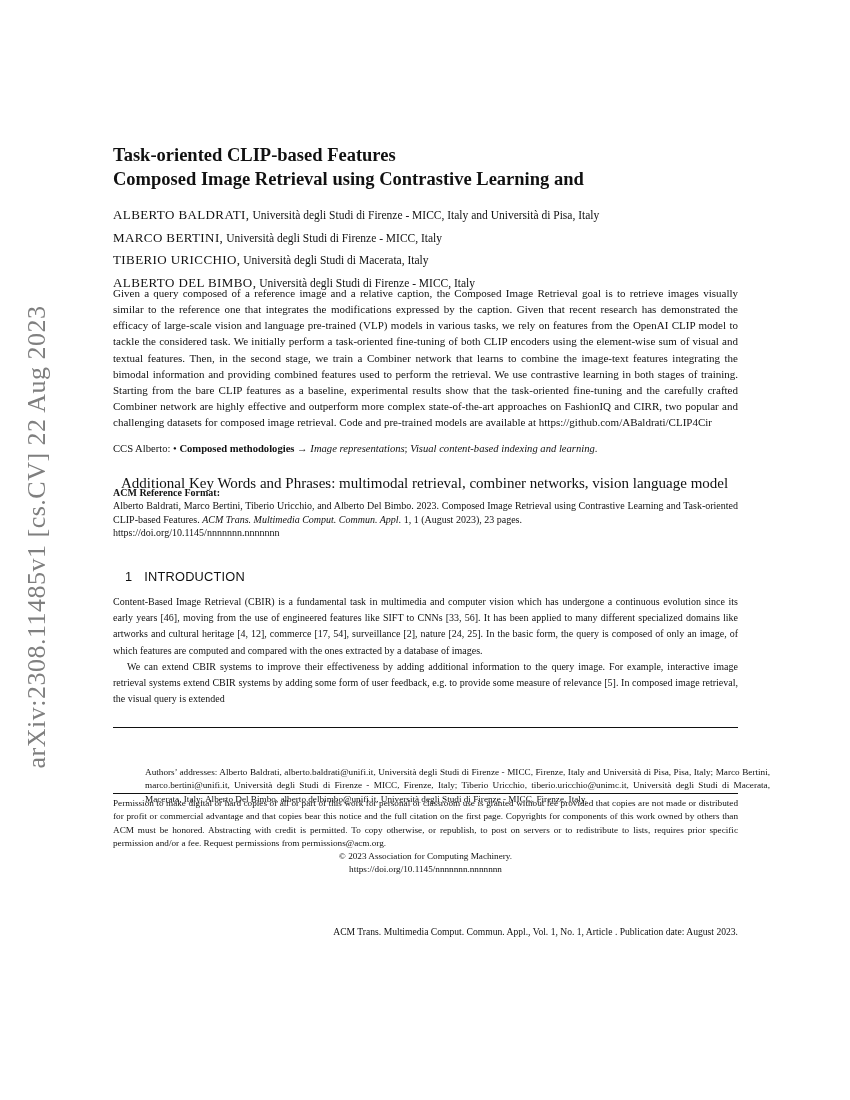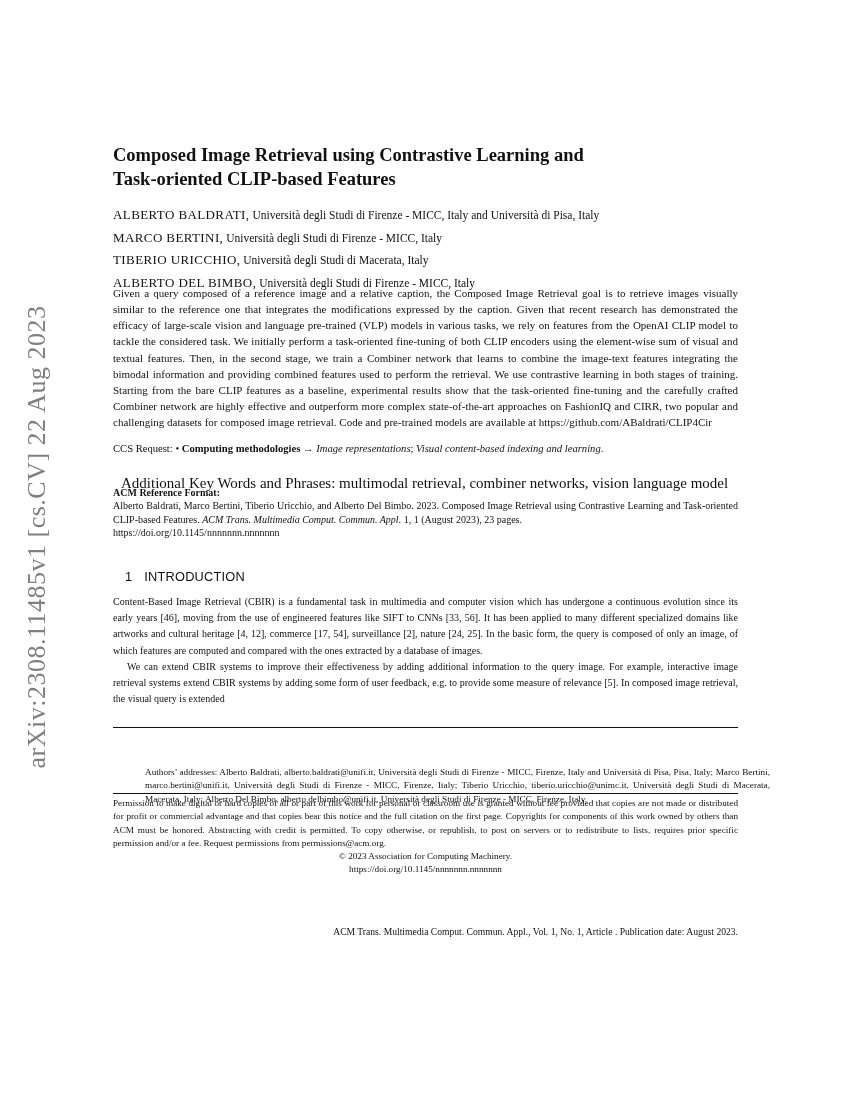"Composed Image Retrieval using" span.tline { order: before "Task-oriented CLIP-based Features" -> after "Task-oriented CLIP-based Features" }
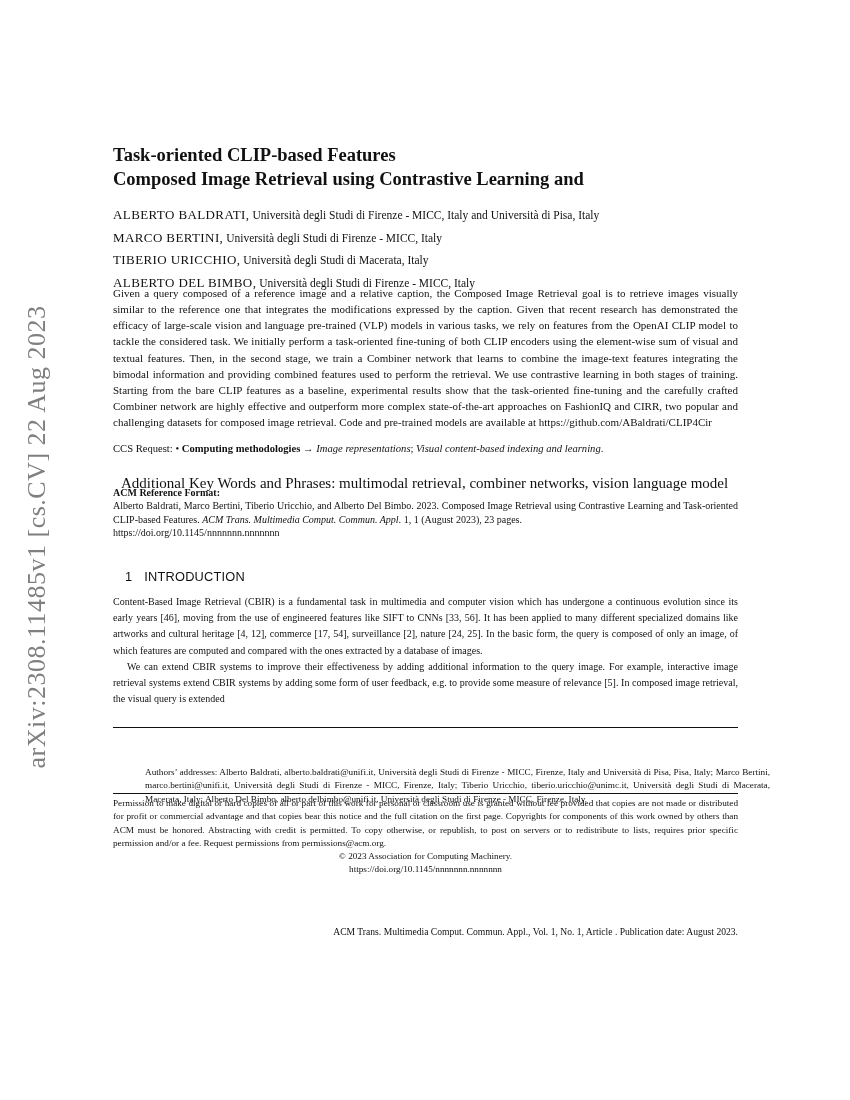"CCS Request: •" span { text: Request -> Alberto }
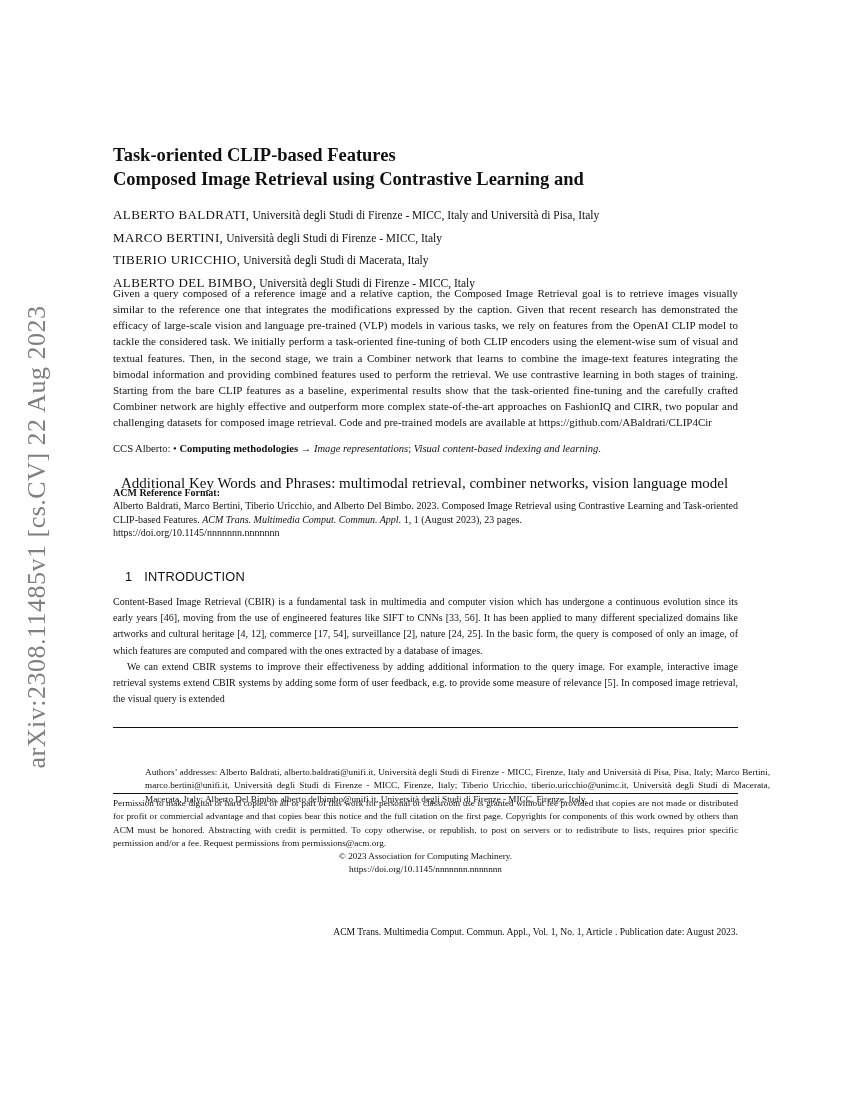"Computing methodologies" b { text: Computing -> Composed }
